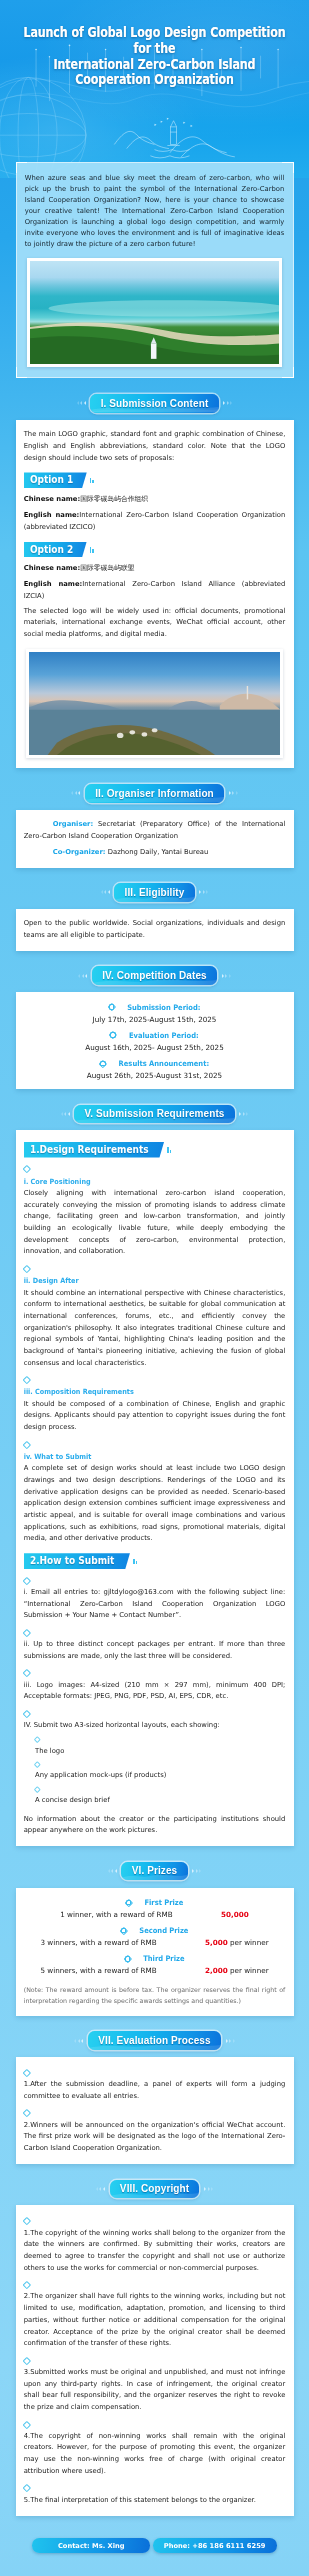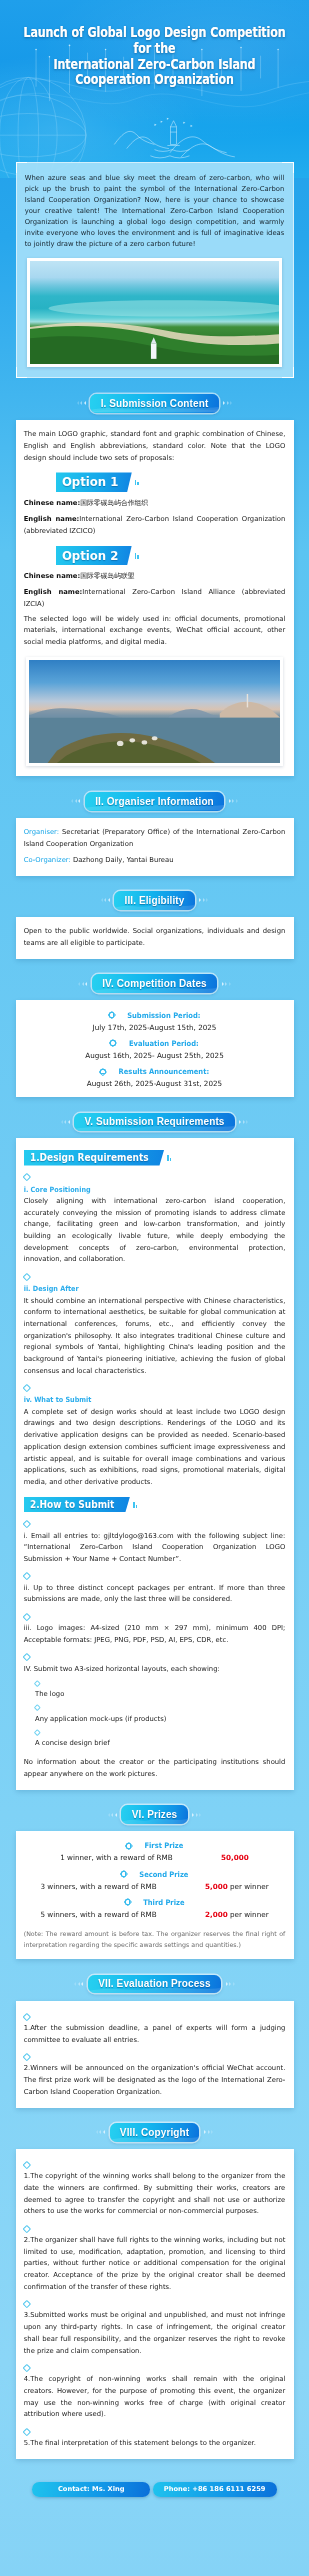"Option 1" .opt-tag { font-size: 13px -> 10px; margin-left: 32px -> none }
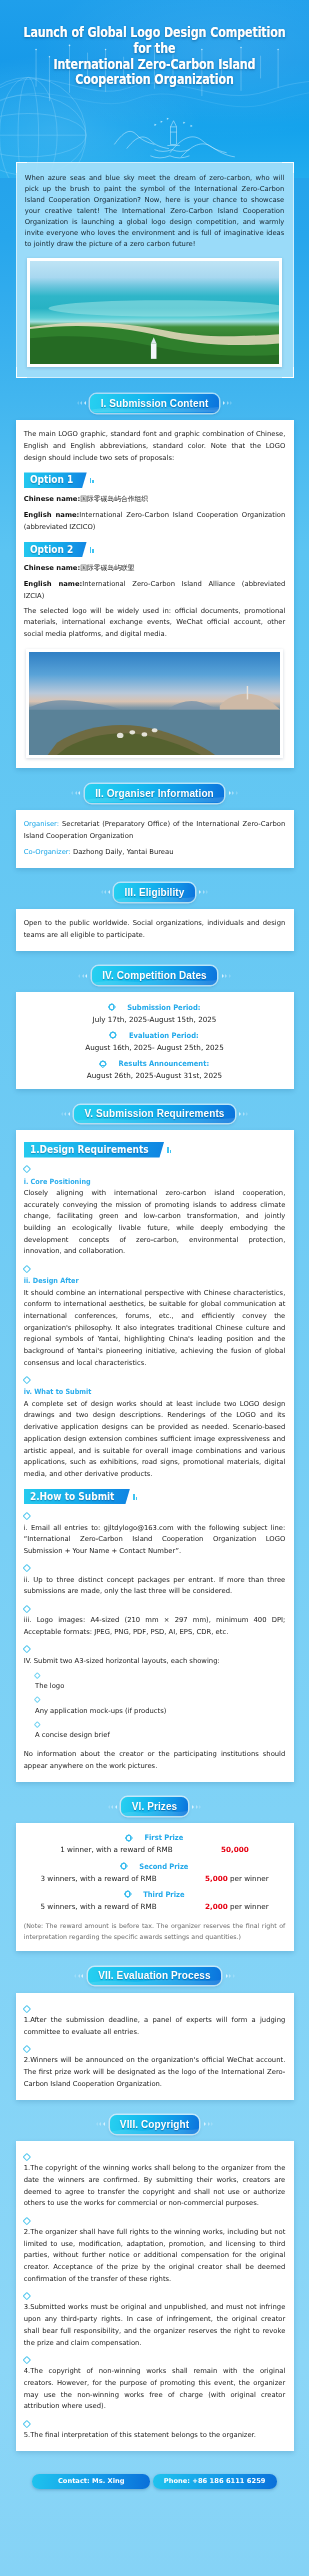"Organiser:" .kv .accent { font-weight: normal -> bold; margin-left: none -> 29px }
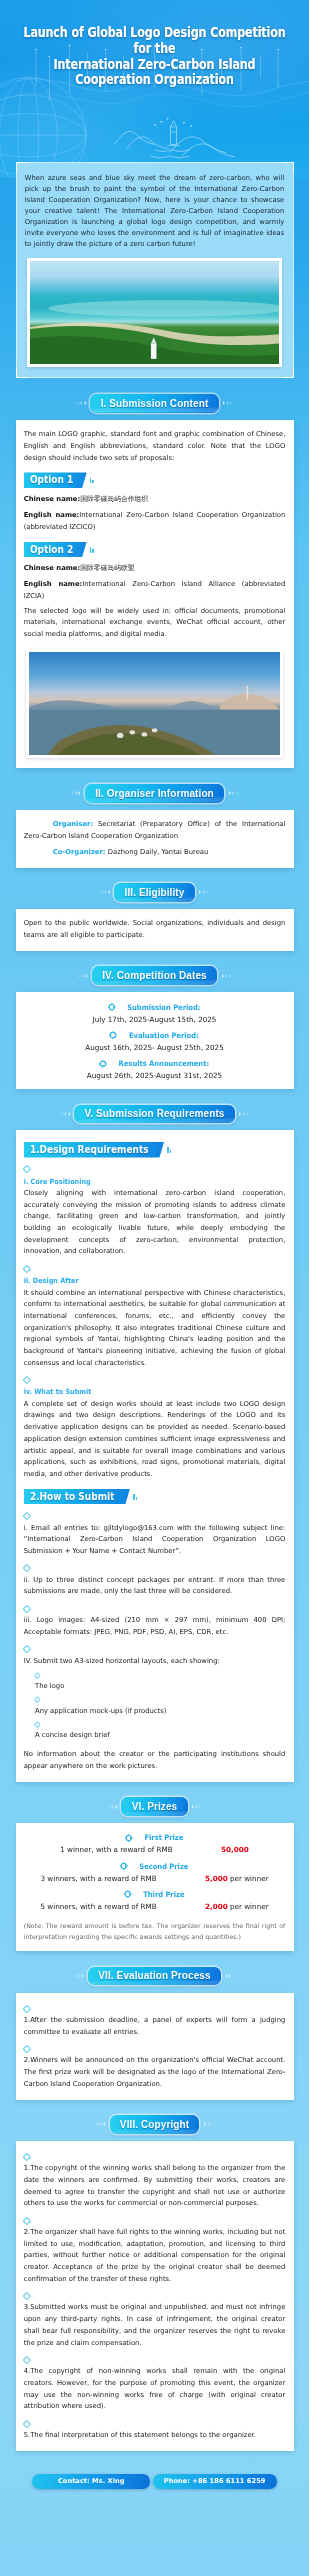"iii. Composition Requirements" div.bullet-line { html: none -> <div> <span></span> <div> <div>iii. Composition Requirements</div> <div>It should be composed of a combination of Chinese, English and graphic designs. Applicants should pay attention to copyright issues during the font design process.</div> </div> </div> }
